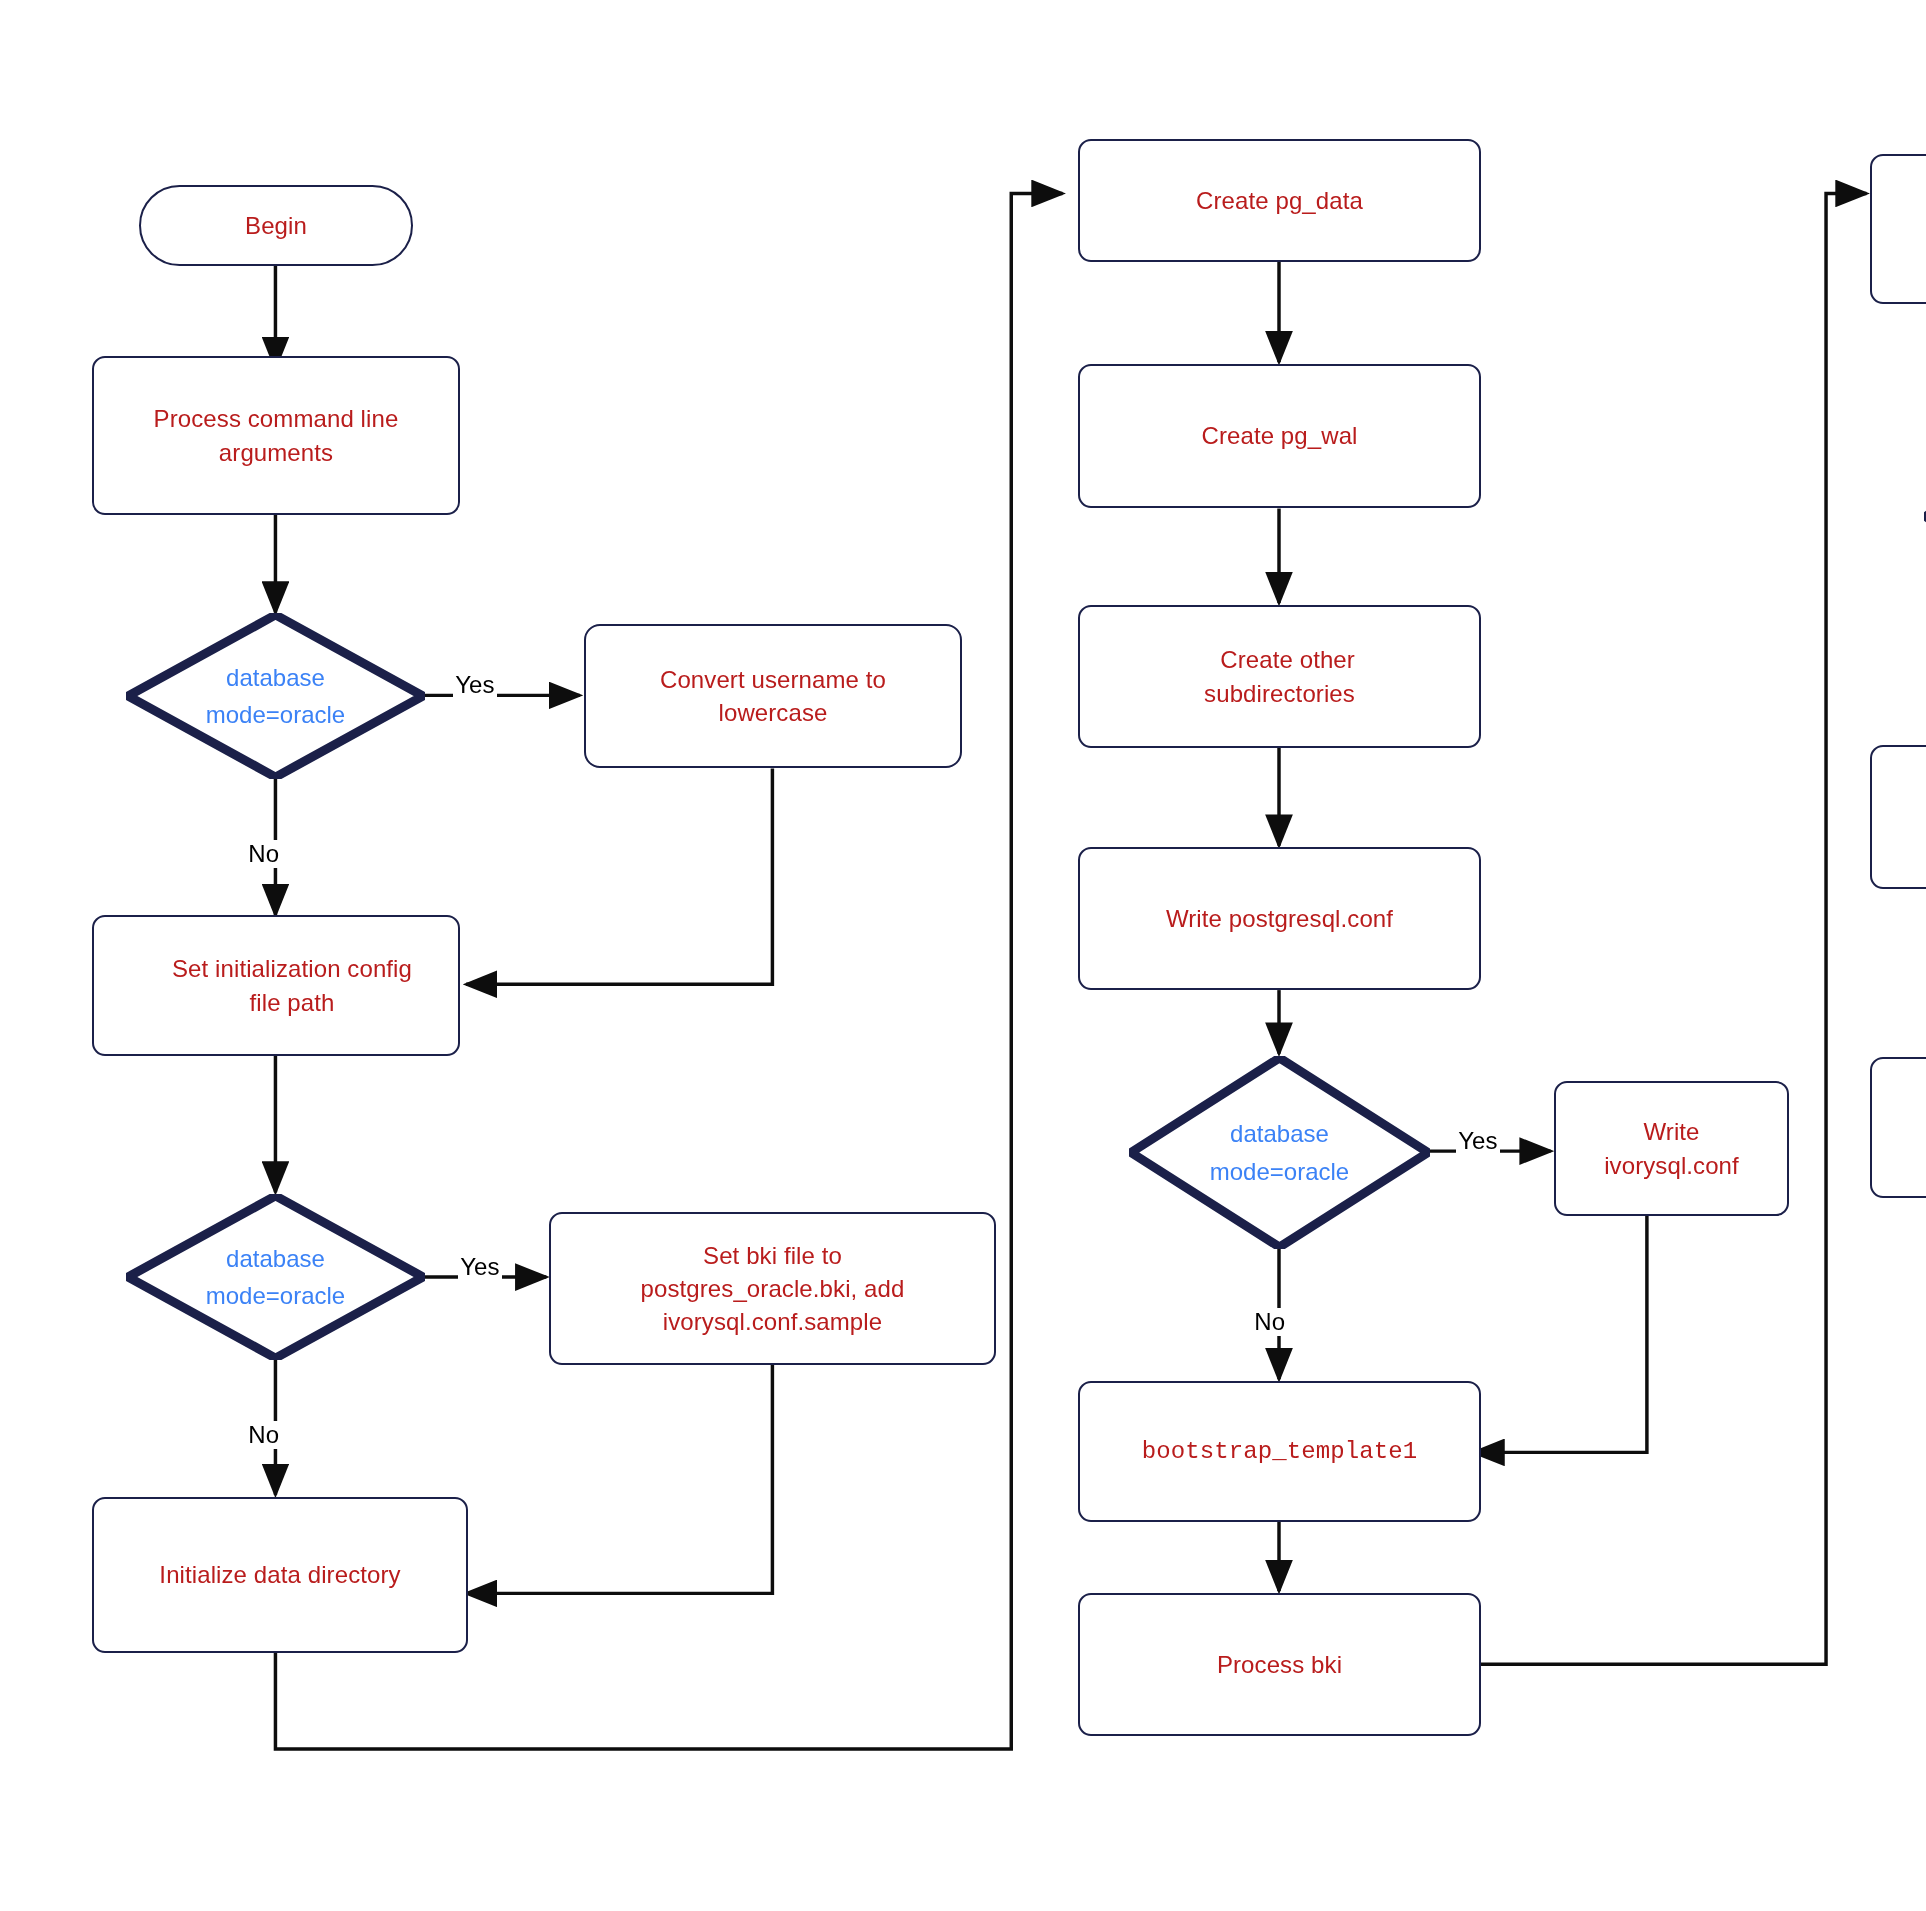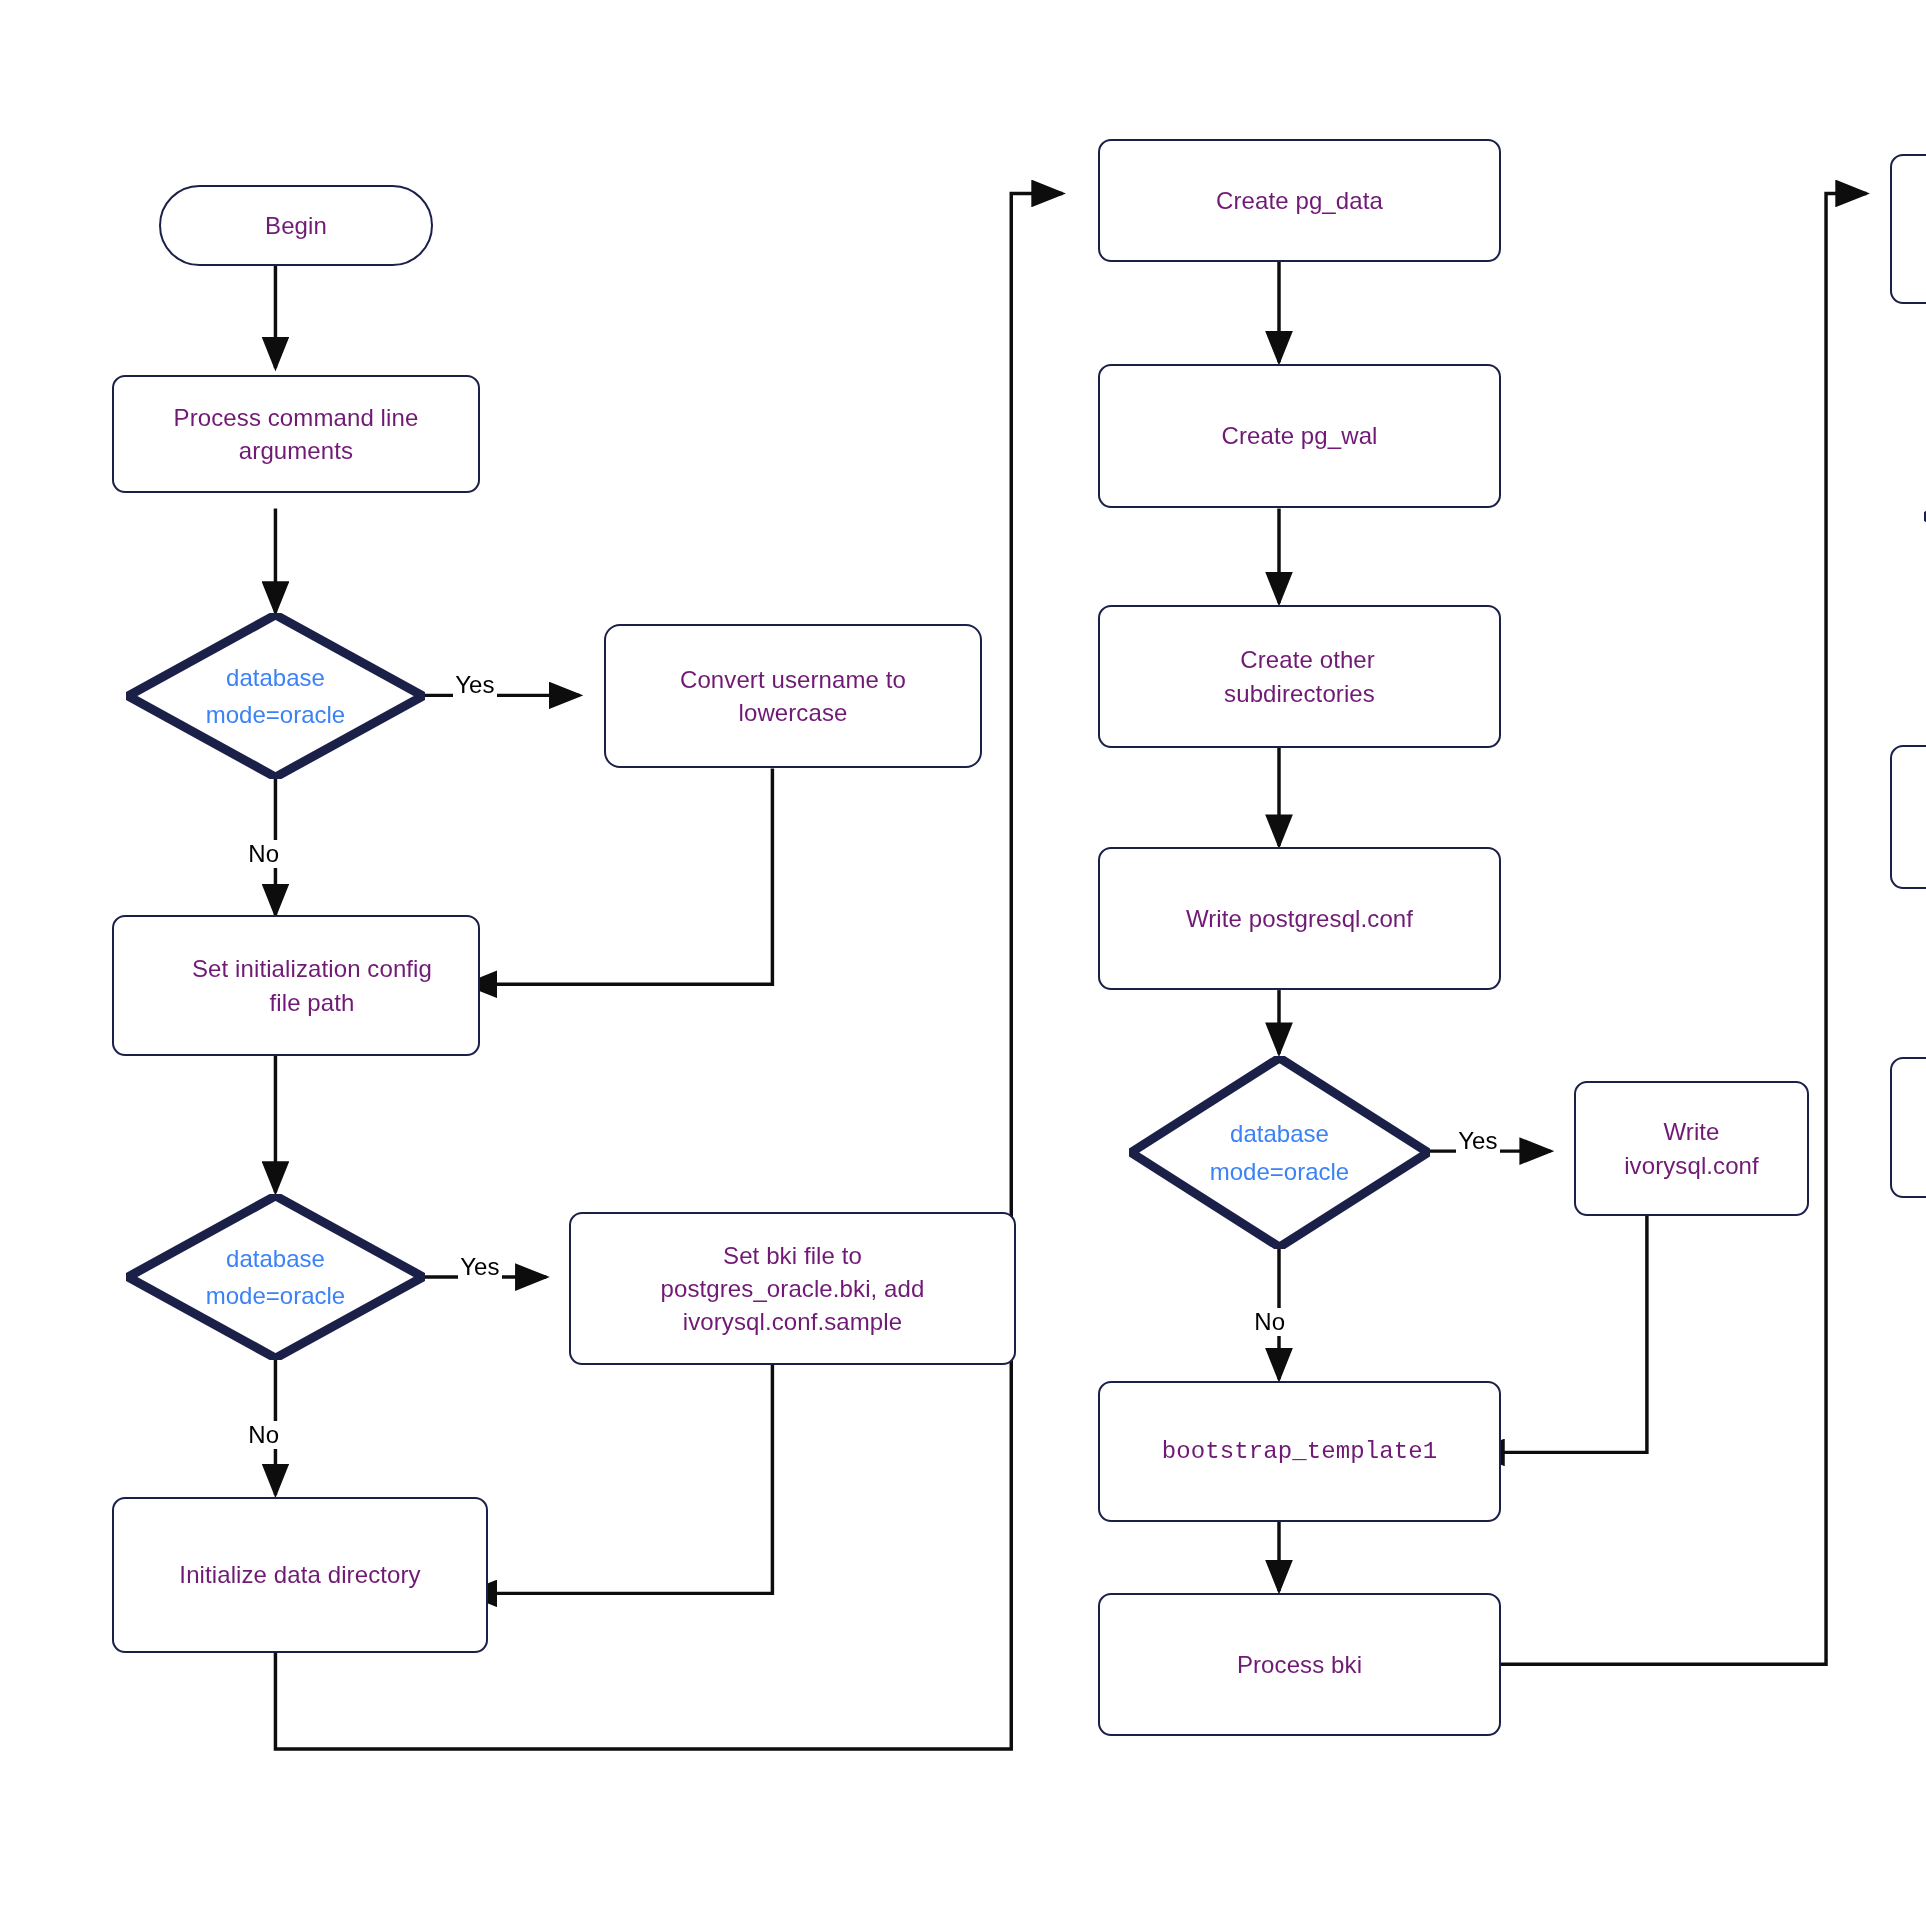"Create pg_data" .node { color: #701a75 -> #b91c1c; margin-left: 20px -> none }
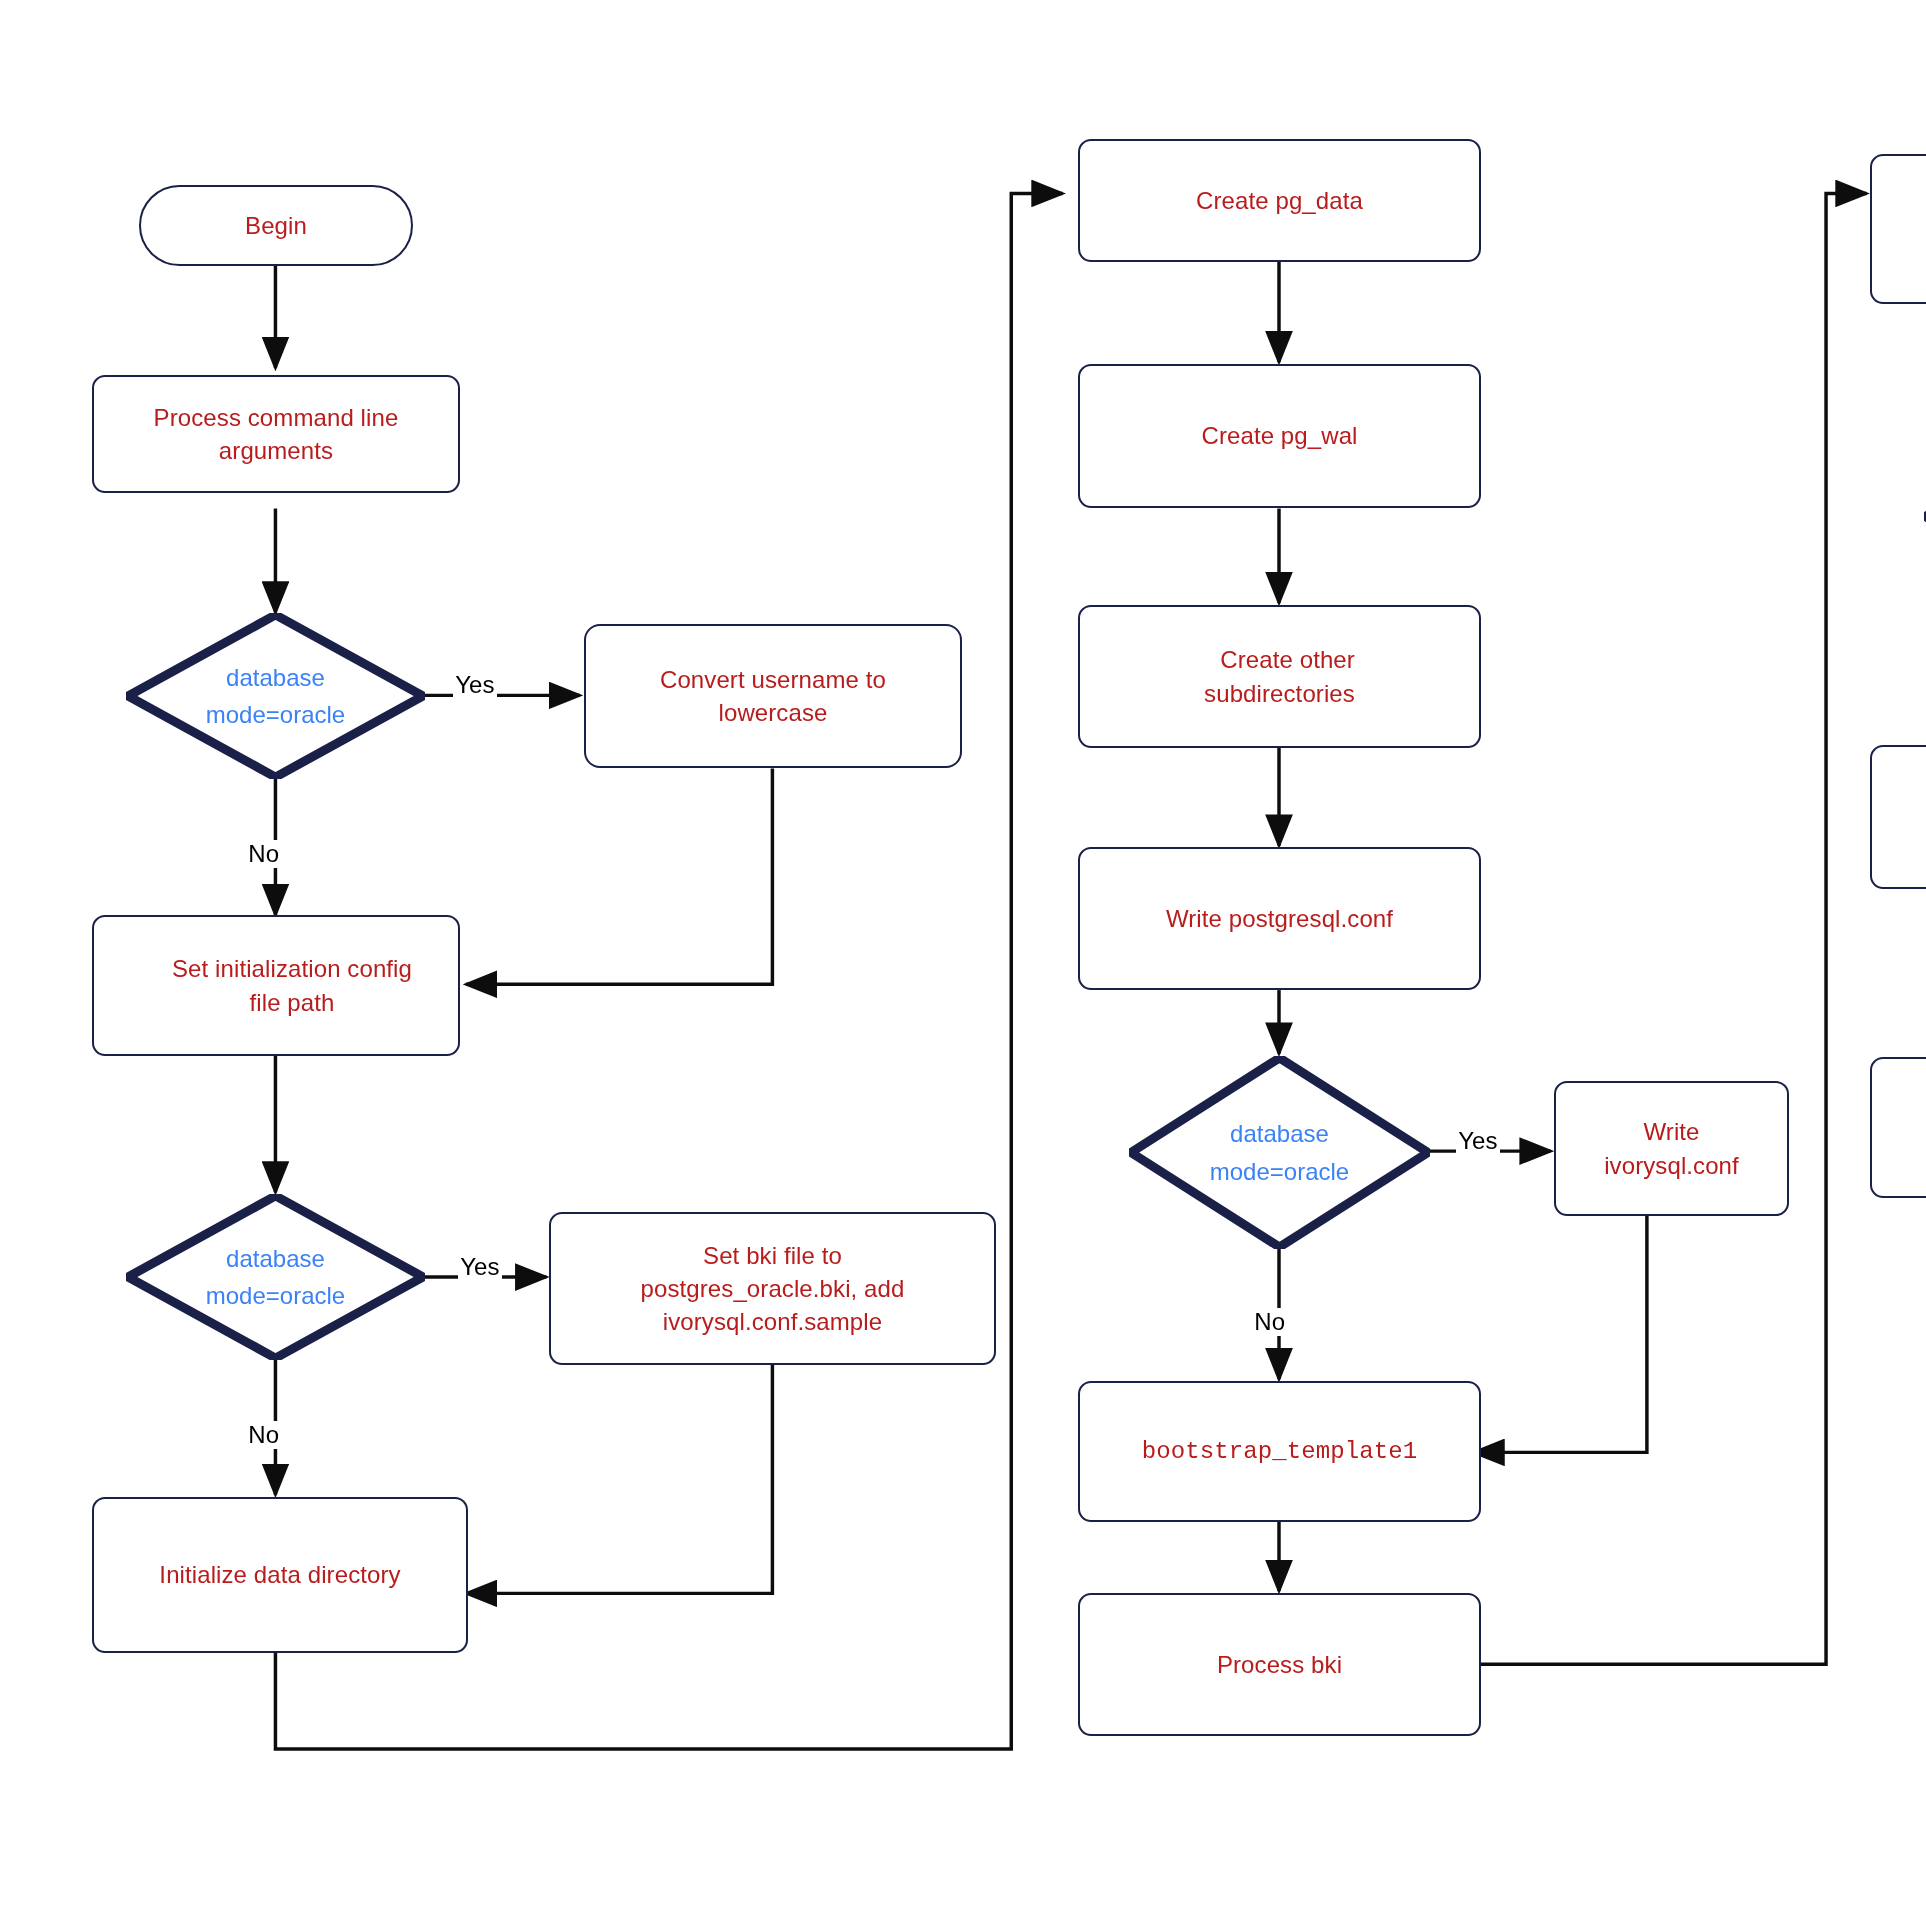"Process command line" div.node { height: 118px -> 159px; top: 375px -> 356px }
